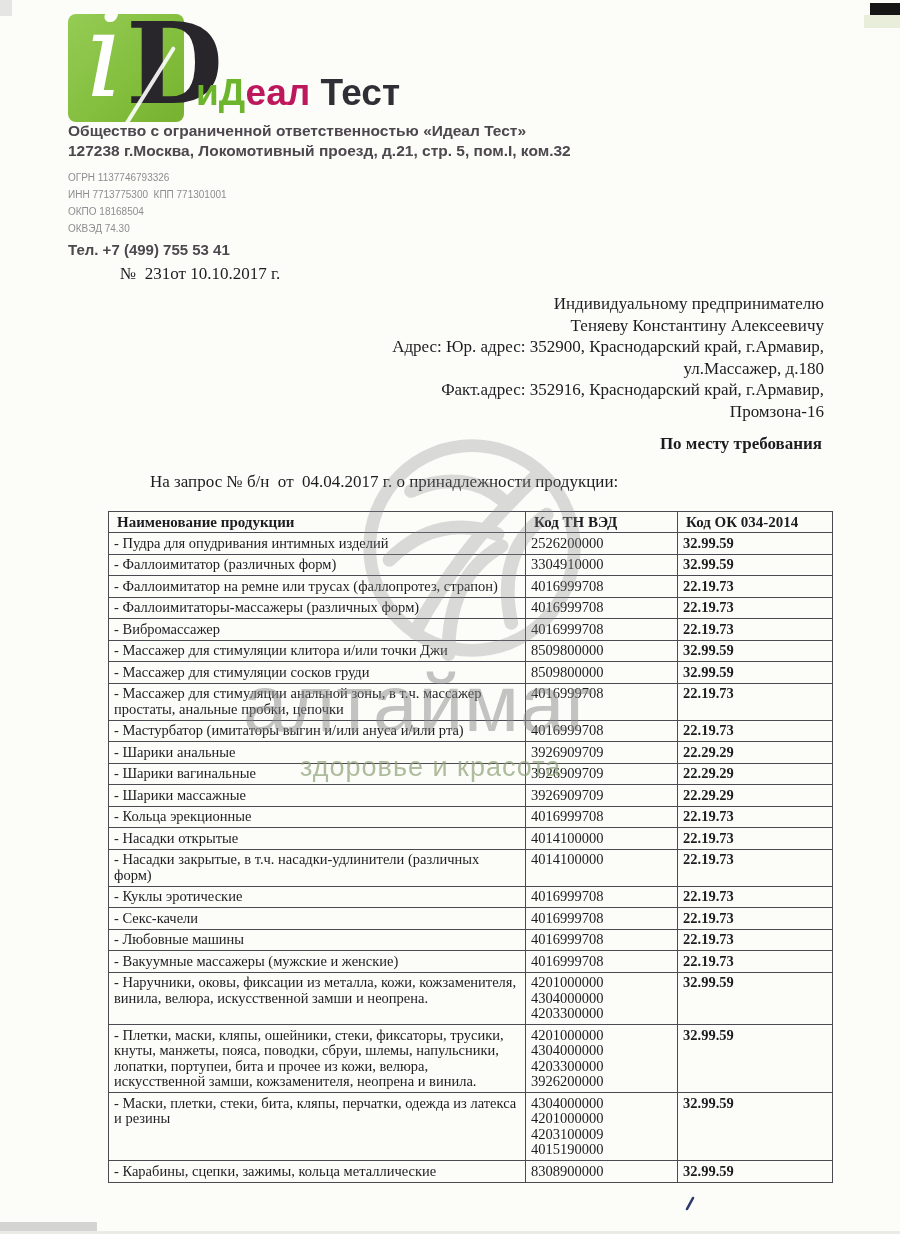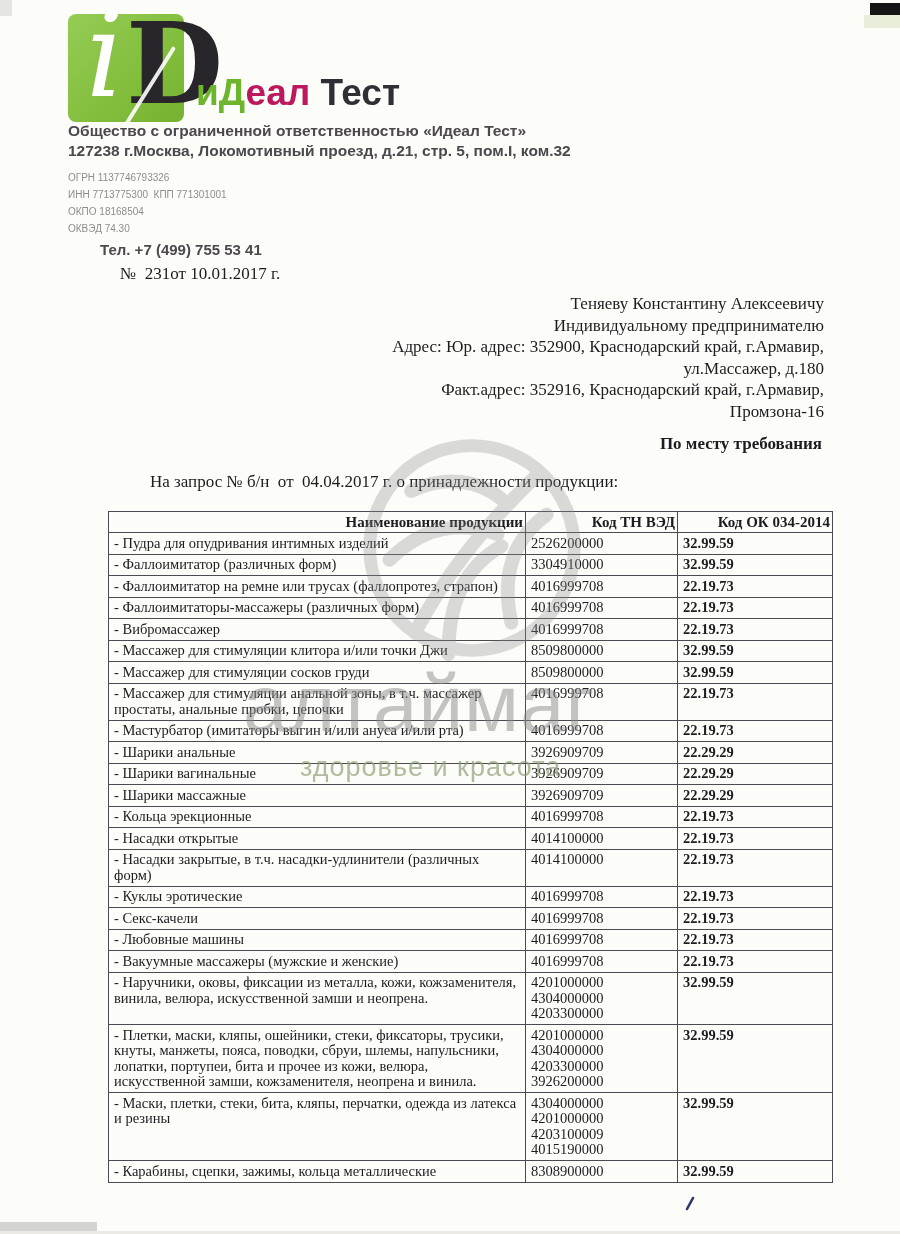"Тел. +7 (499) 755 53" .phone { margin-left: 32px -> none }
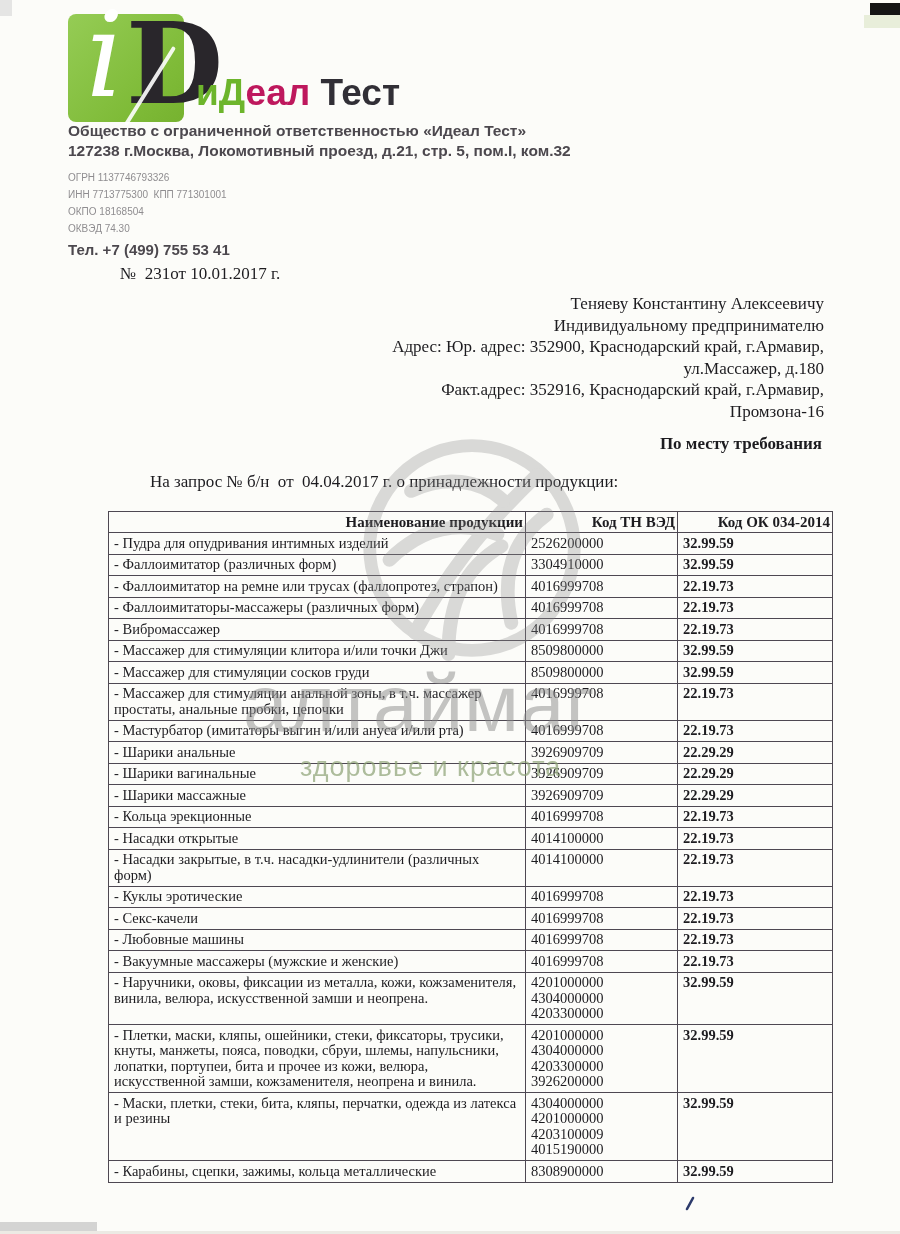"№ 231от 10.01.2017 г." div.ref-line { text: 10.01.2017 -> 10.10.2017 }
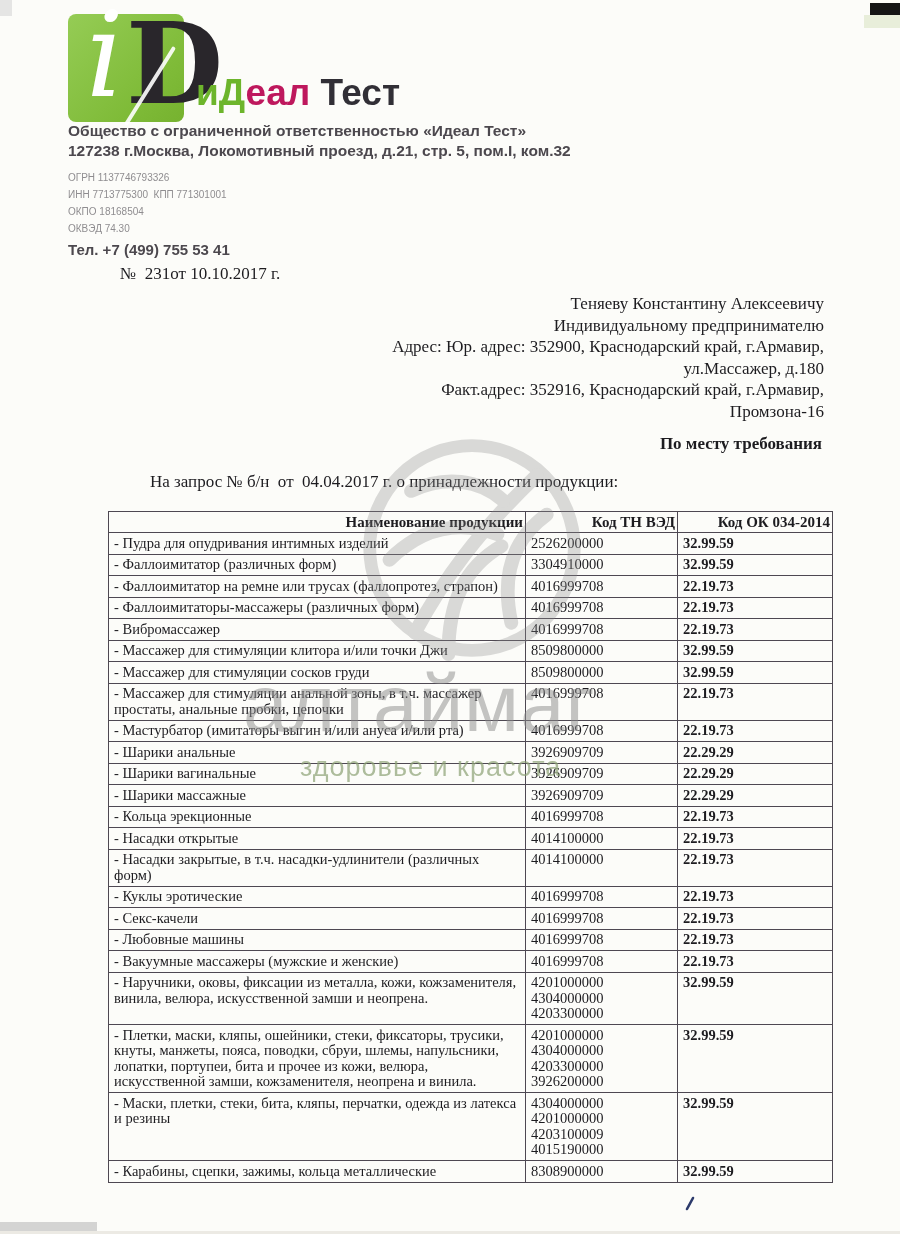"Теняеву Константину Алексеевичу" div { order: before "Индивидуальному предпринимателю" -> after "Индивидуальному предпринимателю" }
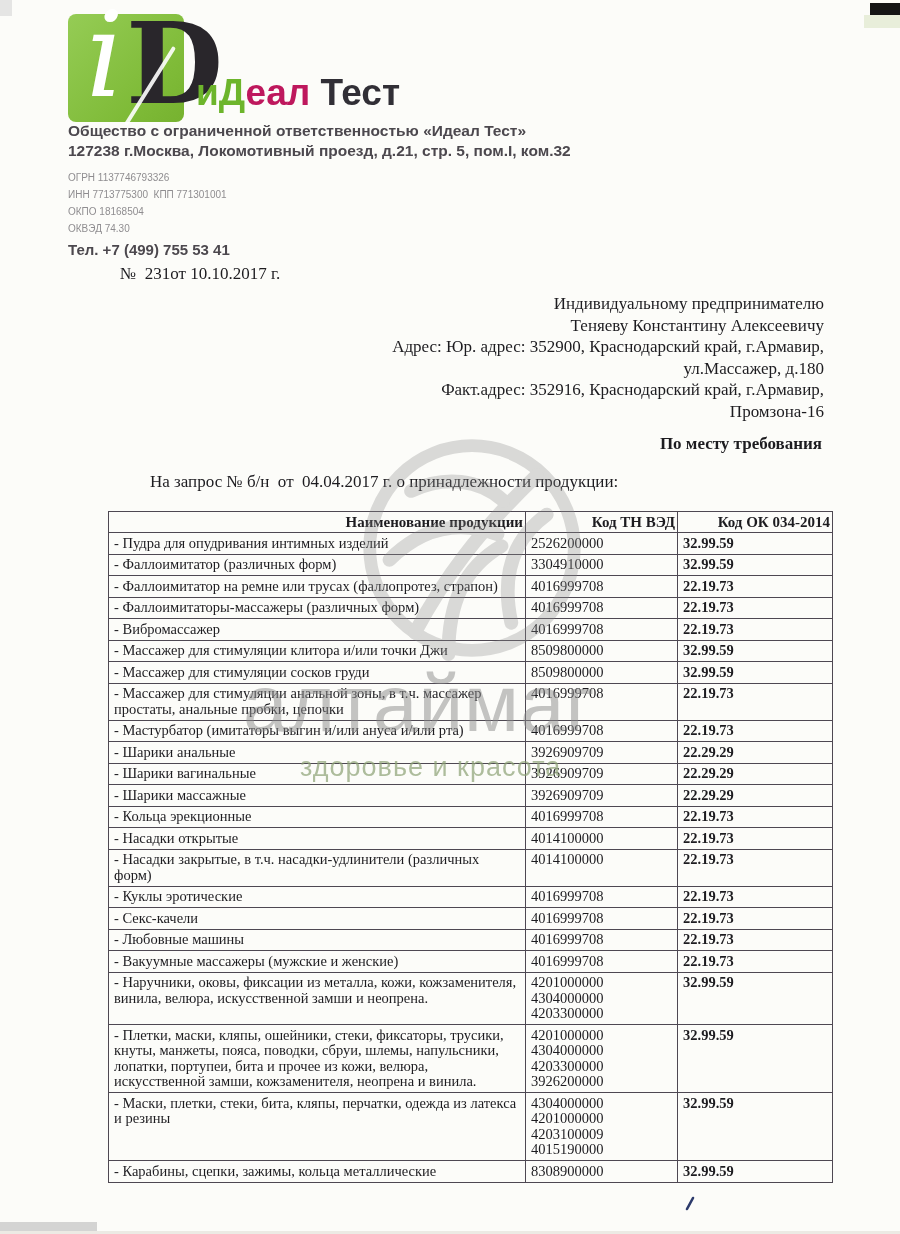"Наименование продукции" table.products th { padding: 2px 2px -> 2px 8px; text-align: right -> left }
